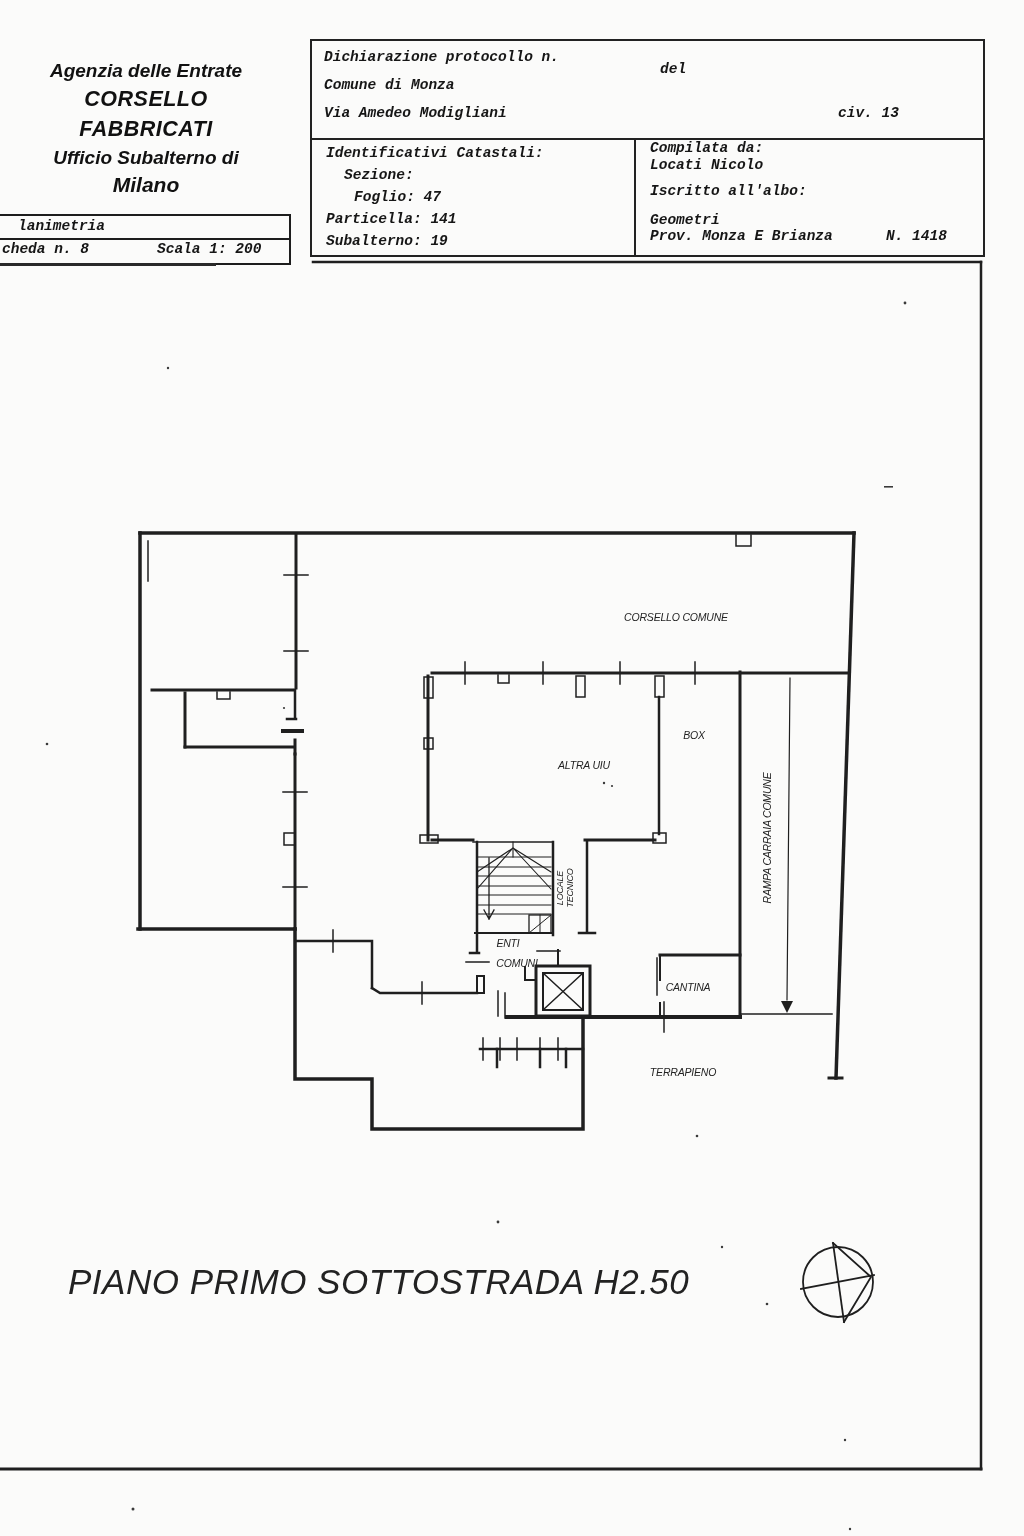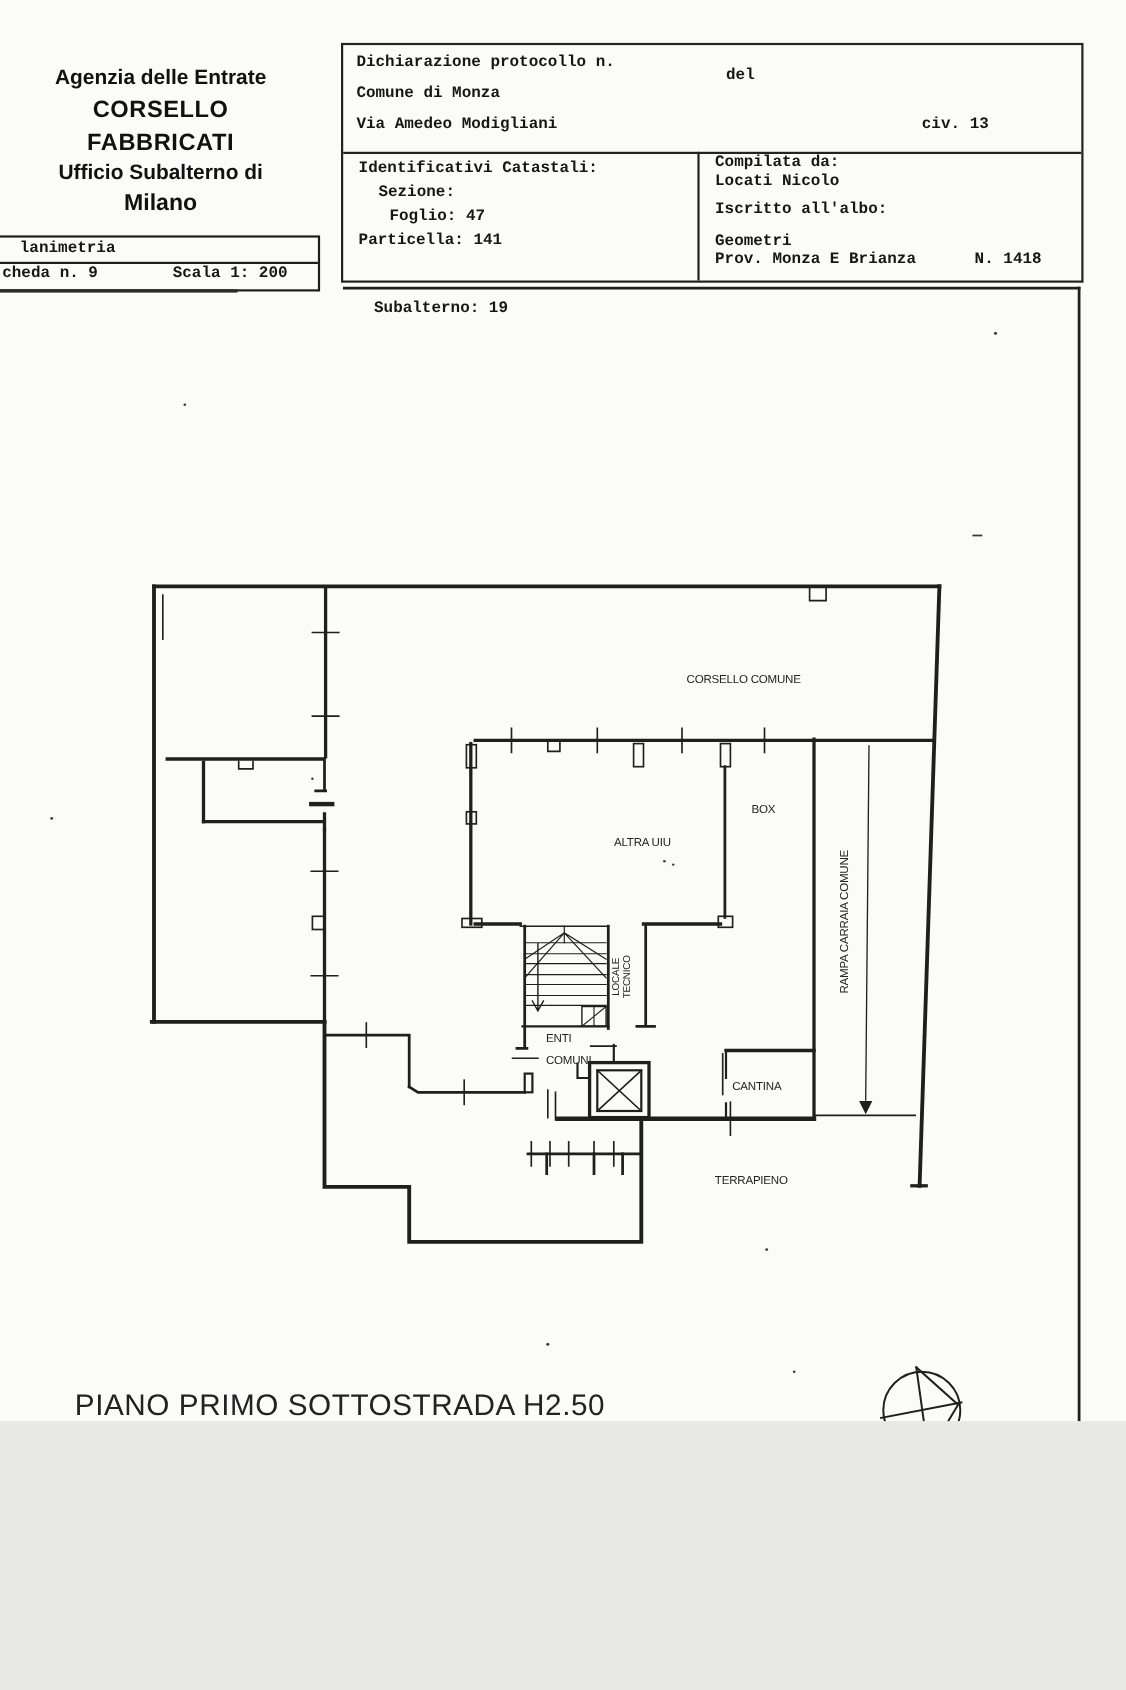"Agenzia delle Entrate" .page { font-style: none -> italic; height: 1292px -> 1536px }
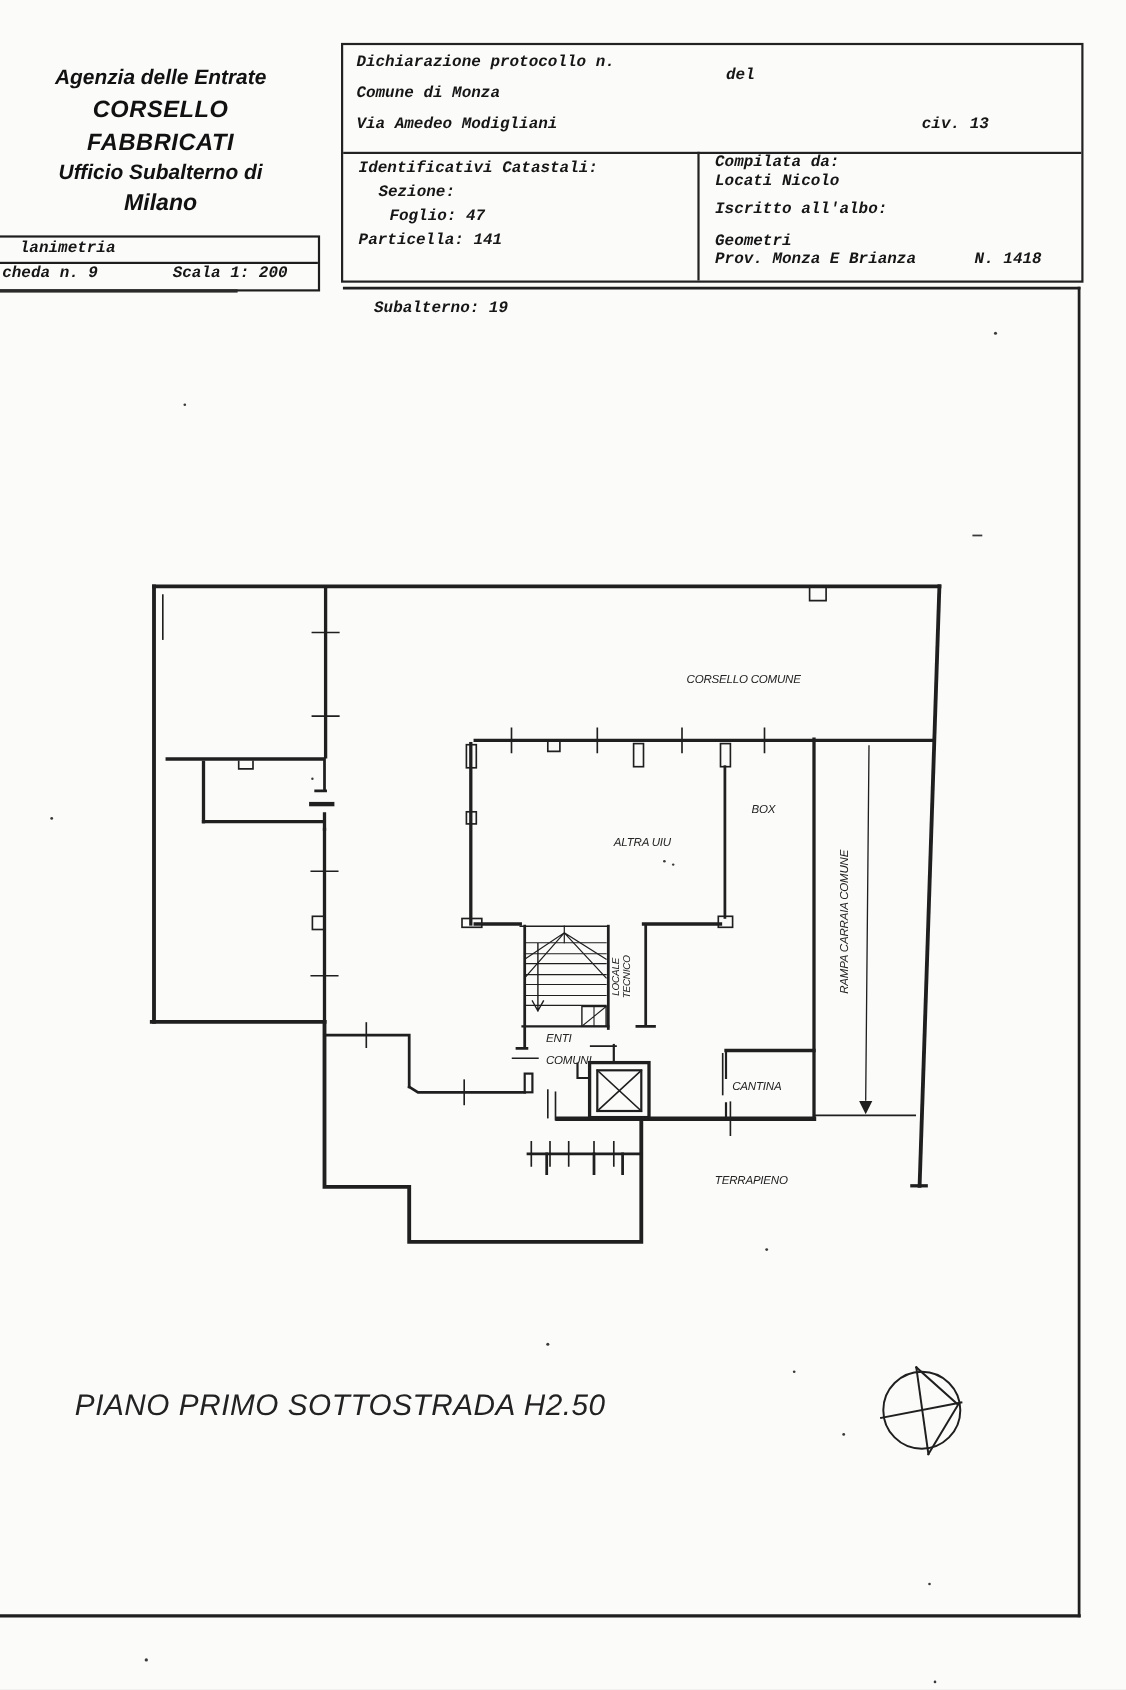"cheda n. 9" div.mono { text: 9 -> 8 }
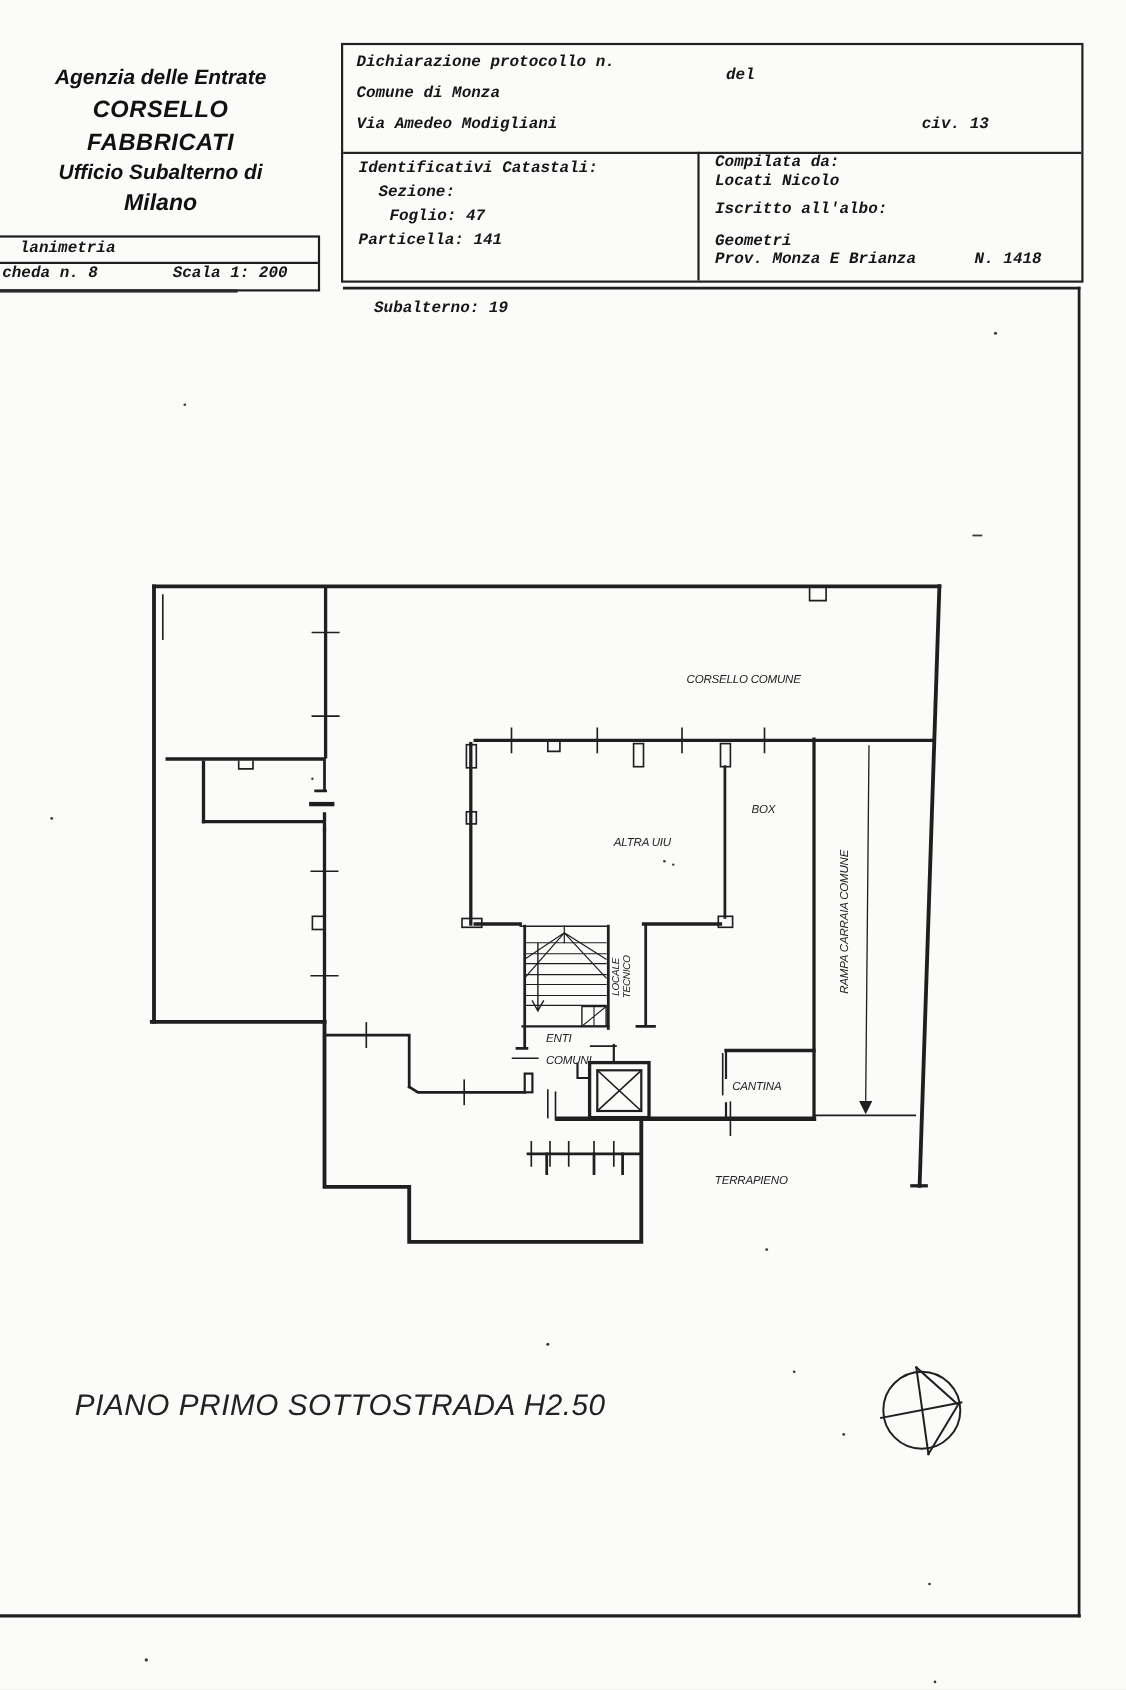"Subalterno: 19" div.mono { left: 28px -> 14px; margin-top: 40px -> none }
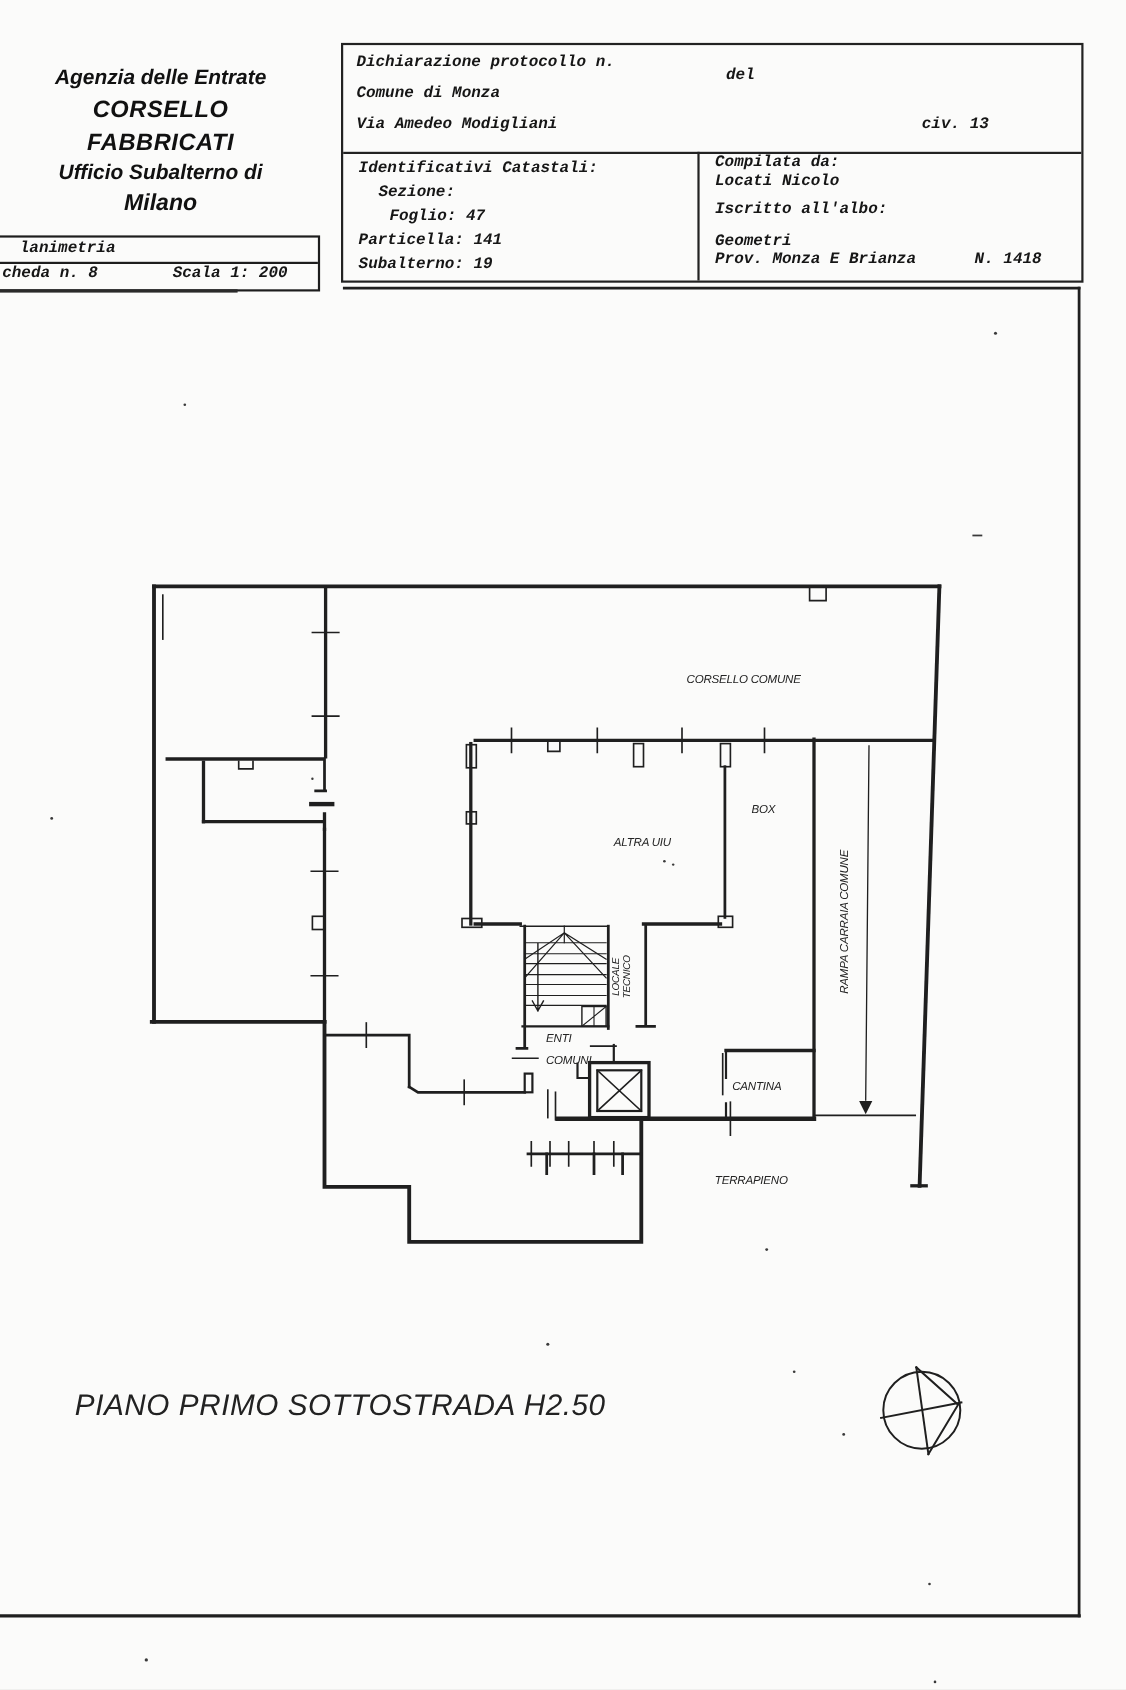"PIANO PRIMO SOTTOSTRADA H2.50" .floor-title { font-size: 27px -> 35px }
